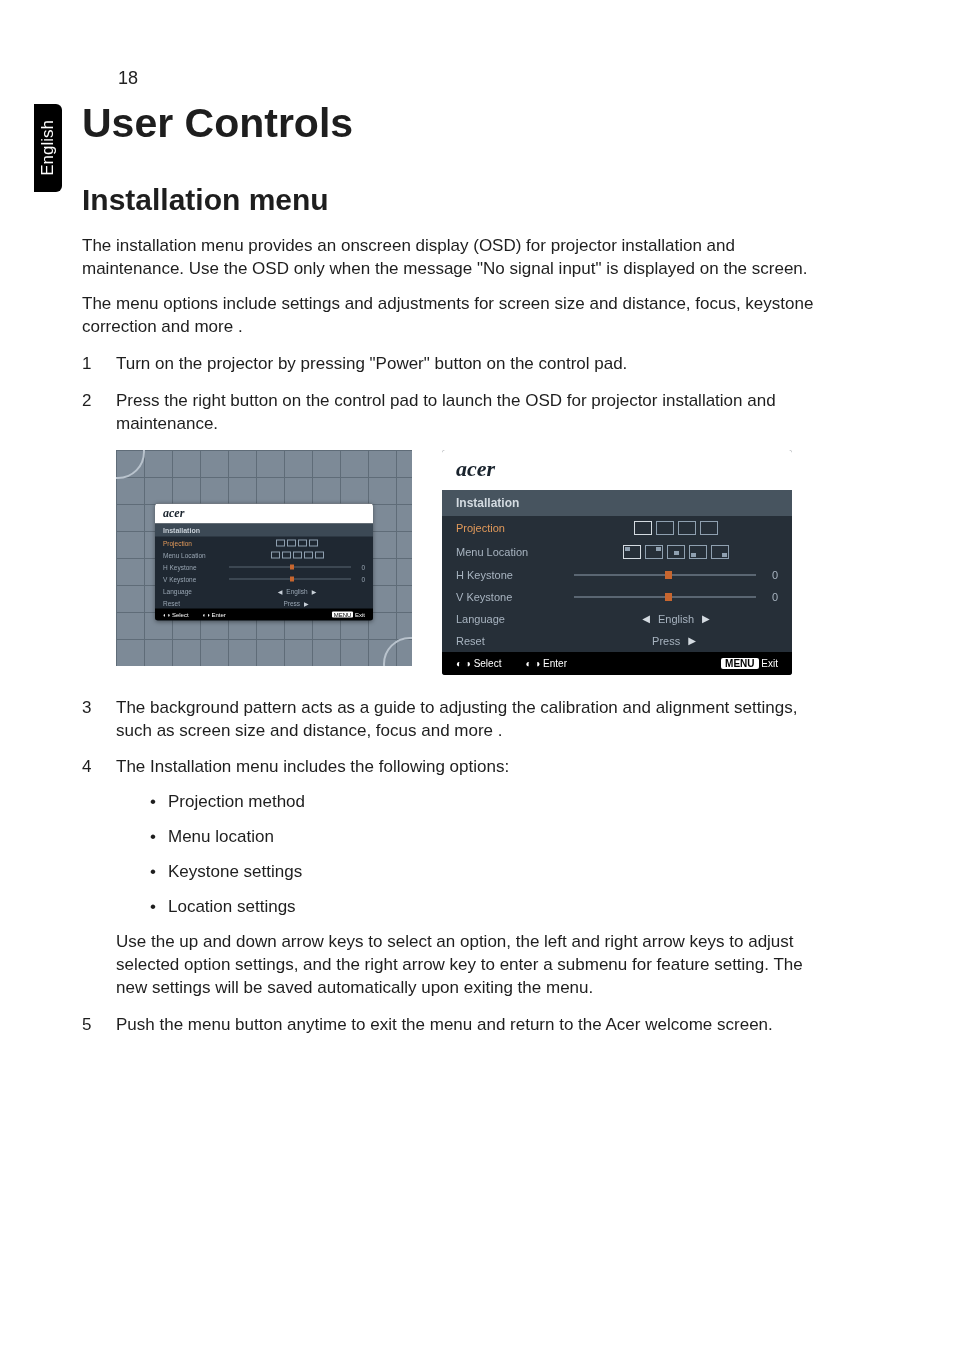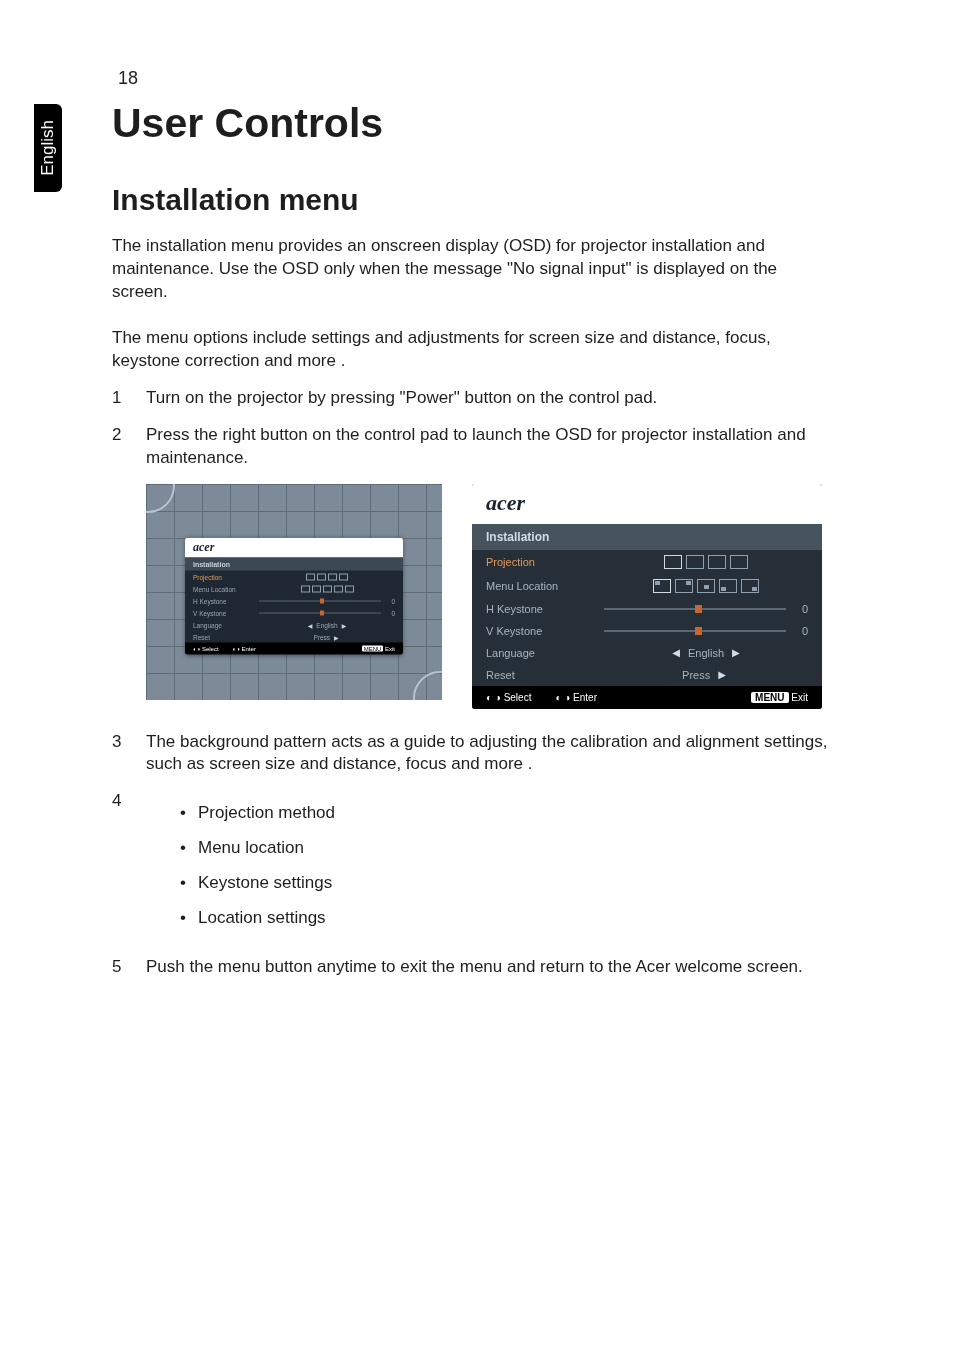"User Controls" .content { padding: 100px 118px 60px 112px -> 100px 118px 60px 82px }
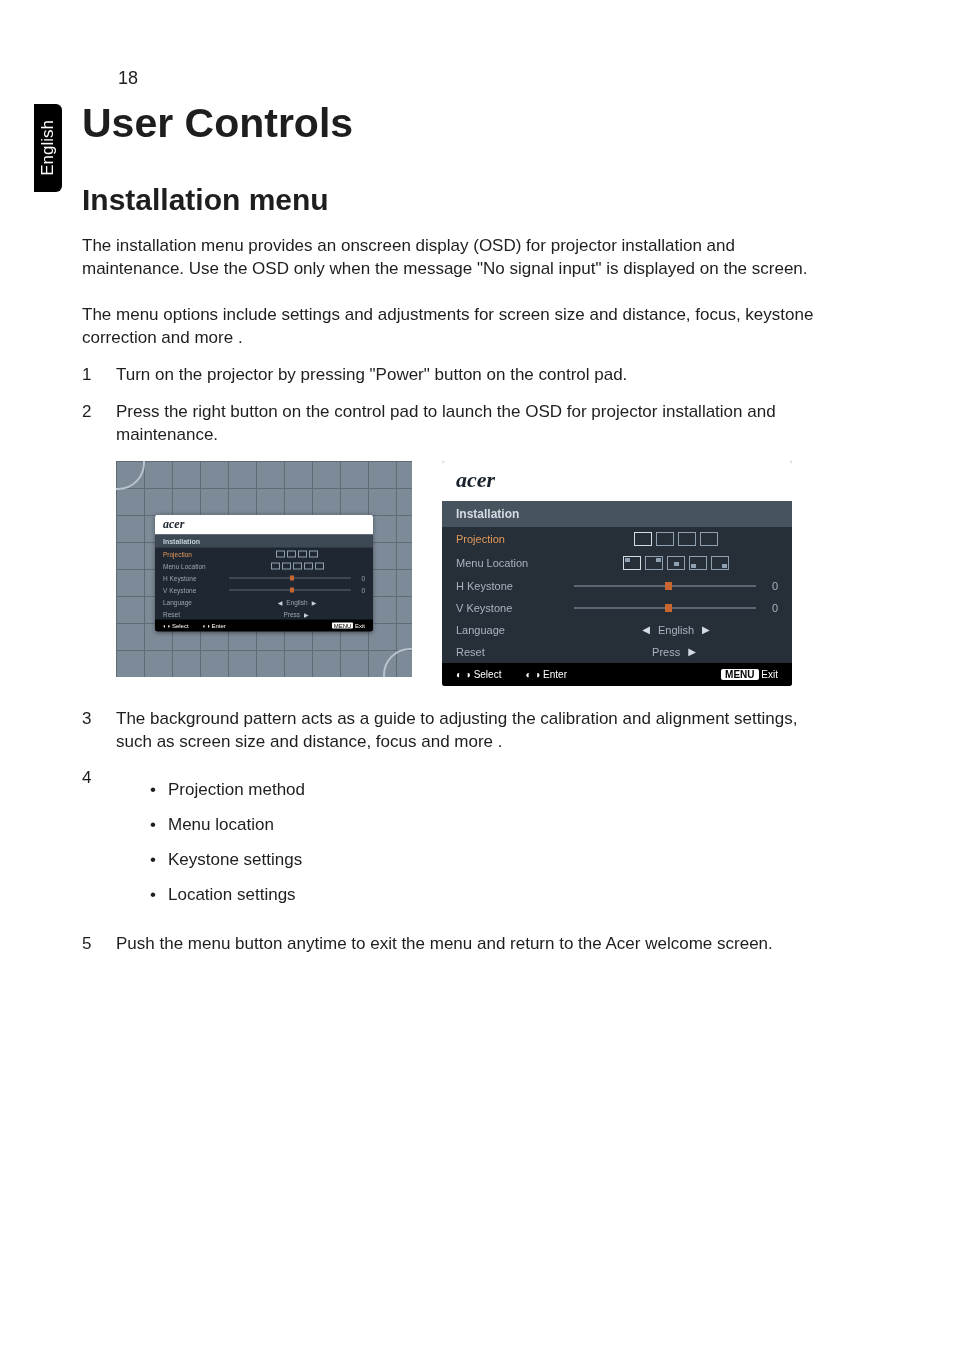"The installation menu provides an" p.body { margin-bottom: 23px -> 12px }
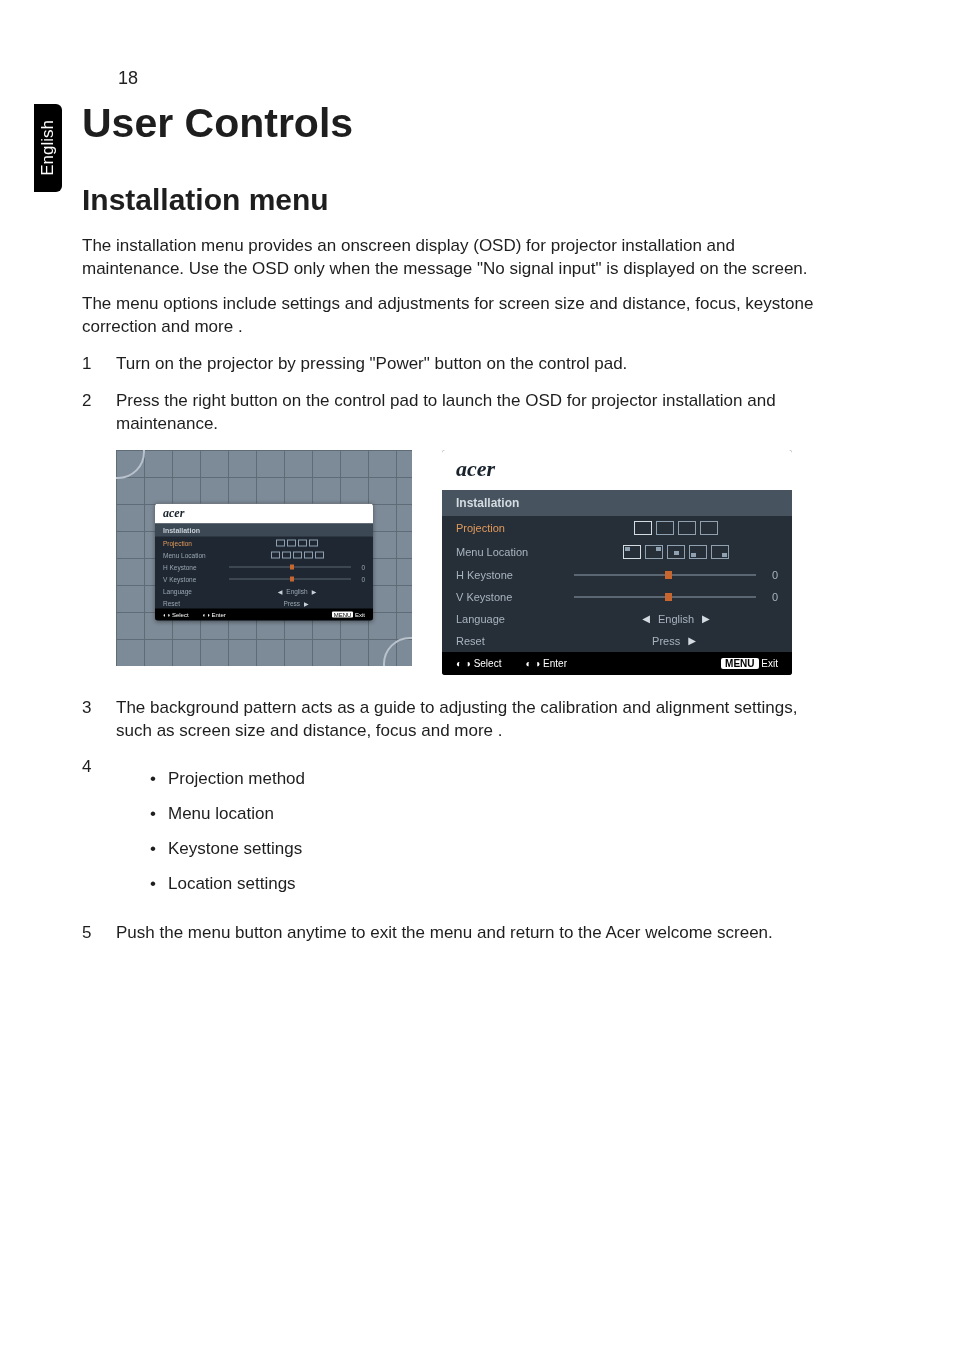"The Installation menu includes the" span { html: none -> <span>The Installation menu includes the following options:</span> }
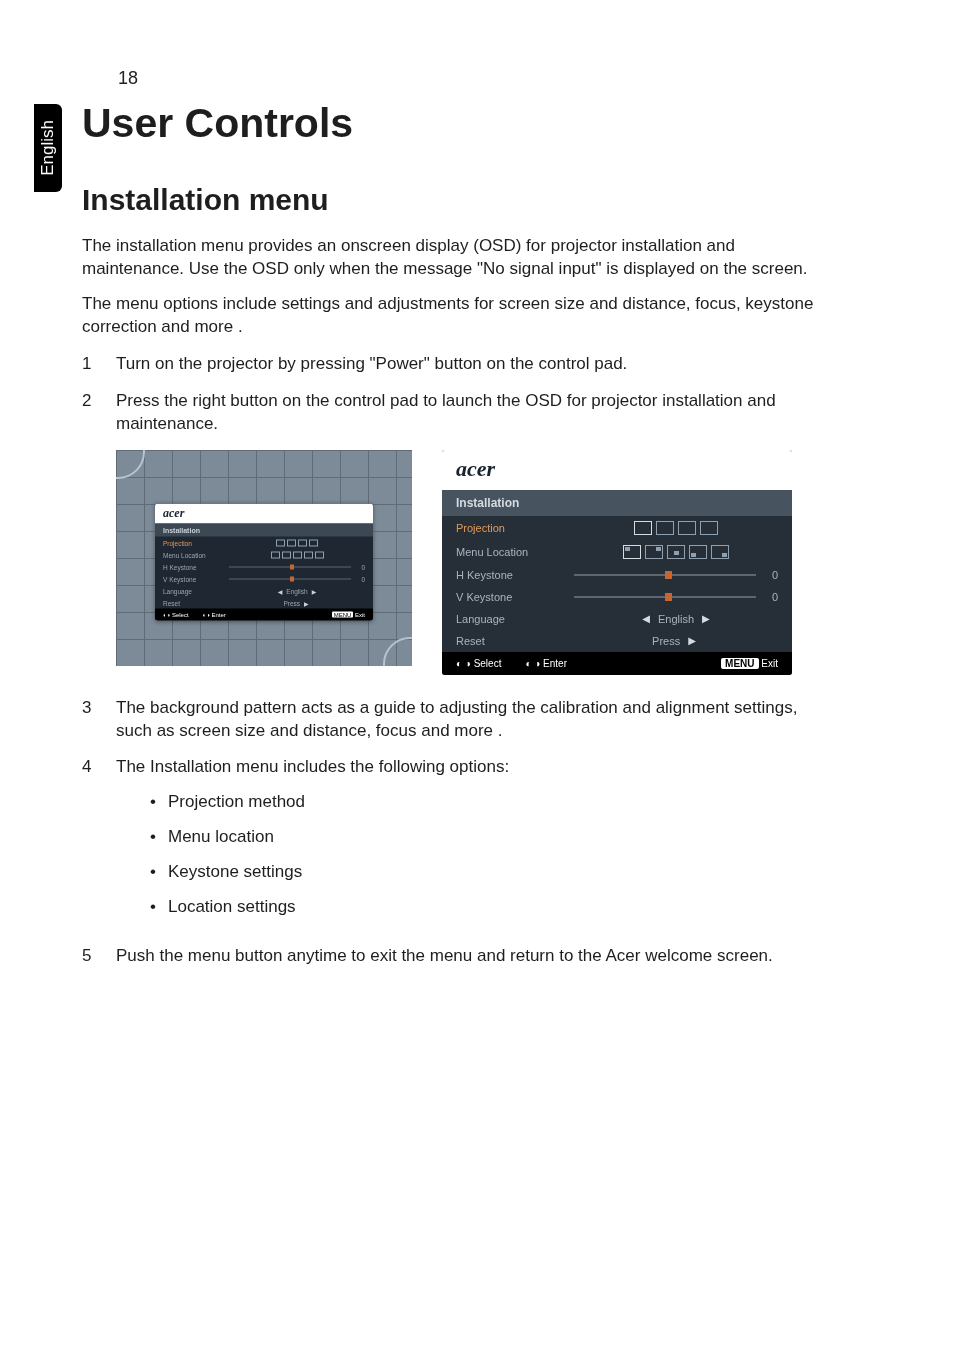"Use the up and down" div.sub-text { html: none -> <div>Use the up and down arrow keys to select an option, the left and right arrow keys to adjust selected option settings, and the right arrow key to enter a submenu for feature setting. The new settings will be saved automatically upon exiting the menu.</div> }
